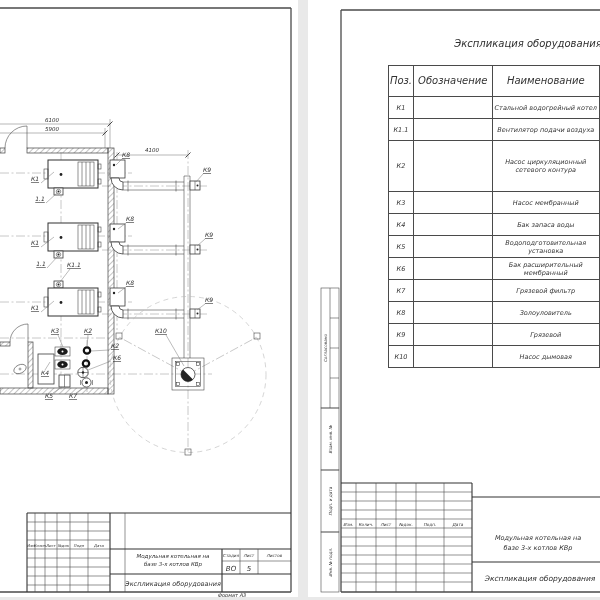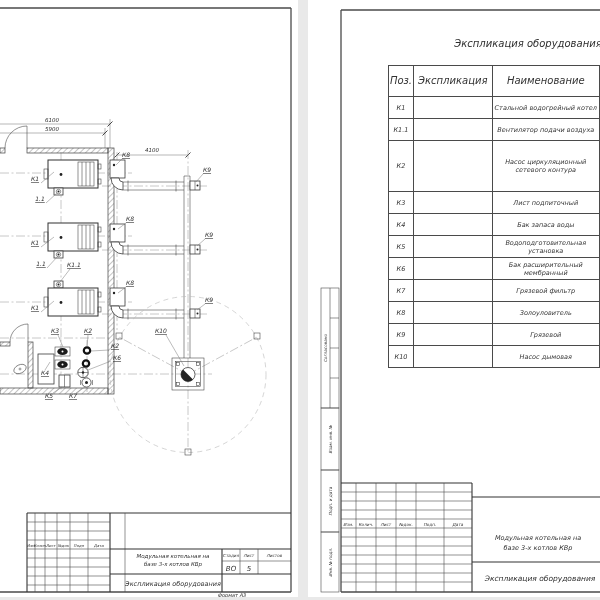"Экспликация" th { text: Экспликация -> Обозначение }
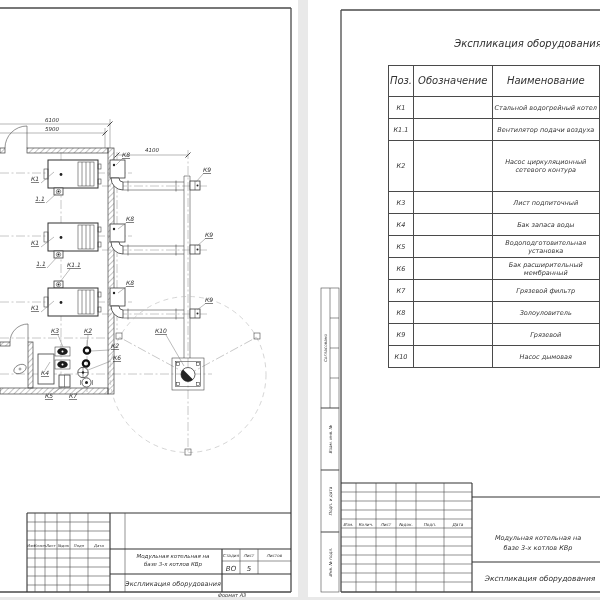"Лист подпиточный" td { text: Лист подпиточный -> Насос мембранный }
